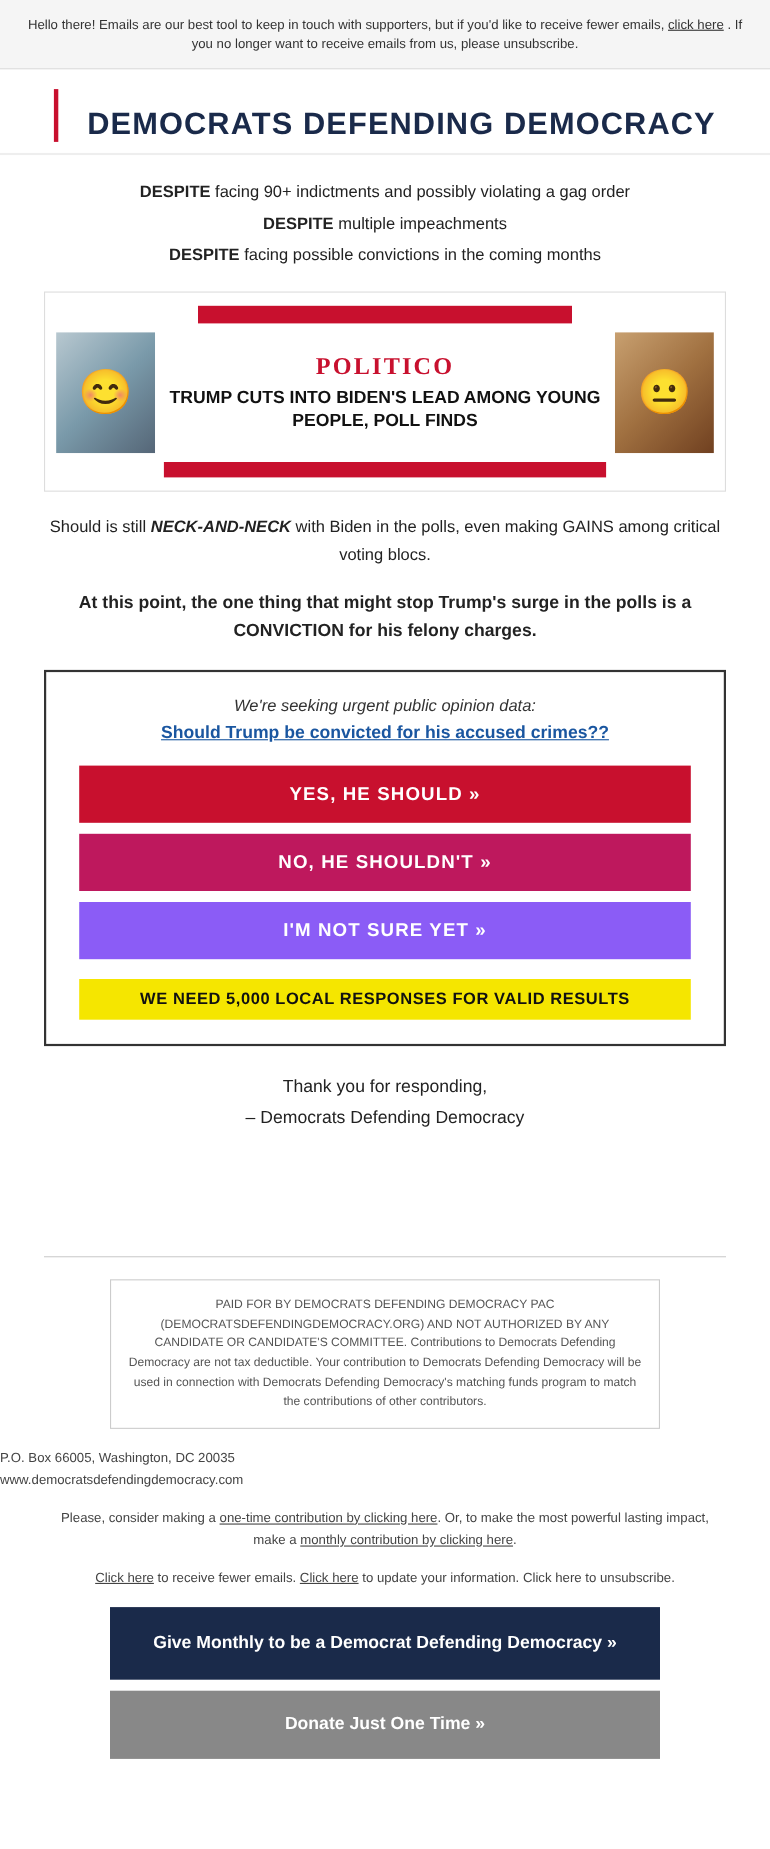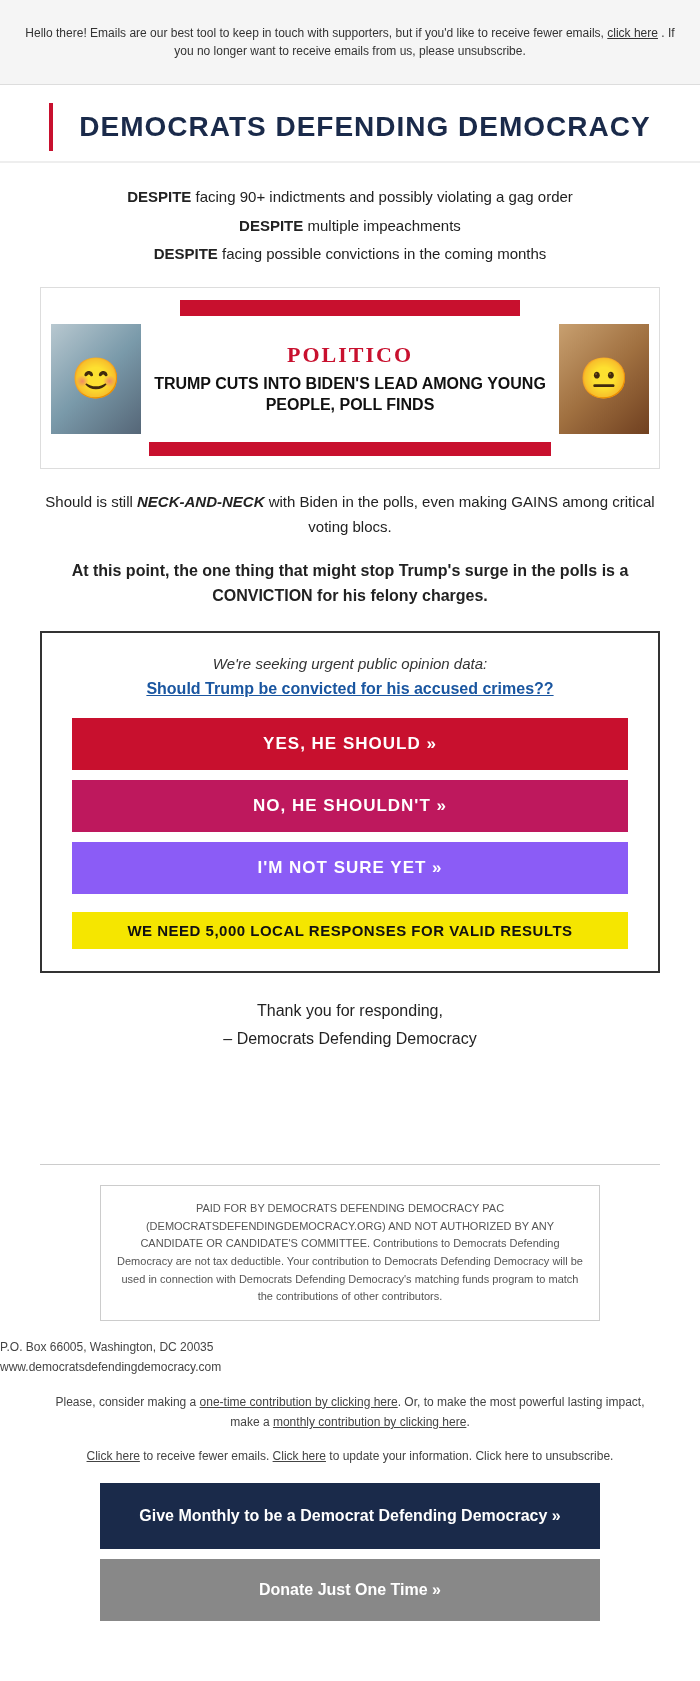"Hello there! Emails are our" .top-bar { padding: 24px 20px -> 13px 20px }
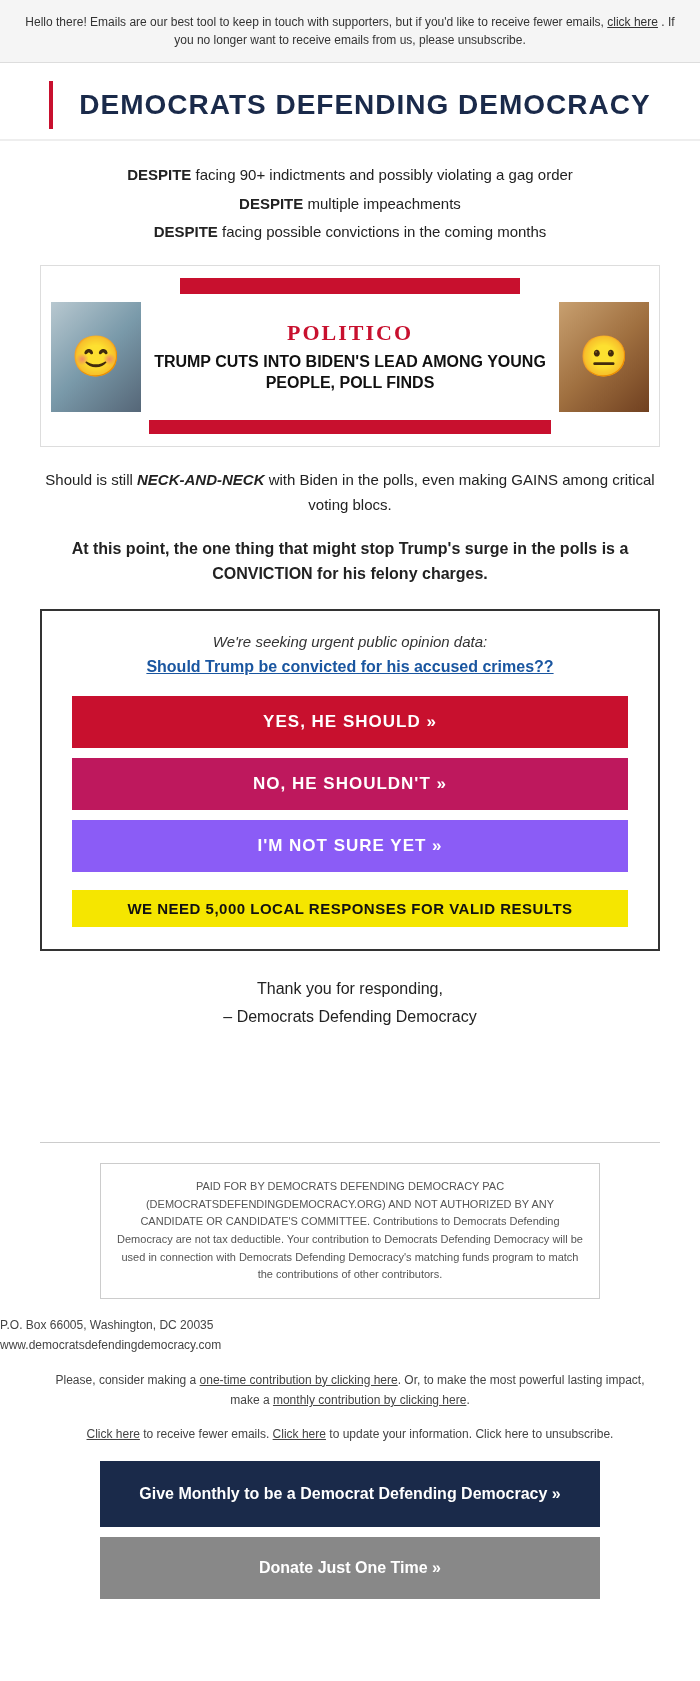"DEMOCRATS DEFENDING DEMOCRACY" .header-logo { align-items: center -> flex-end }
